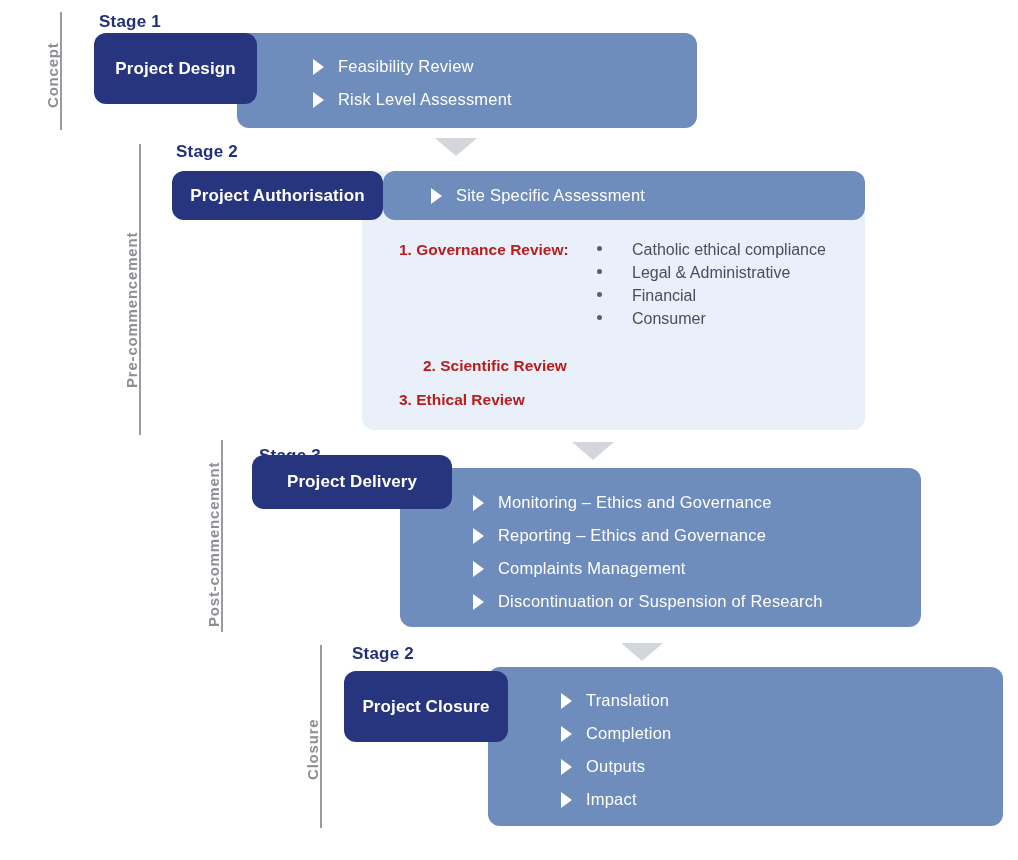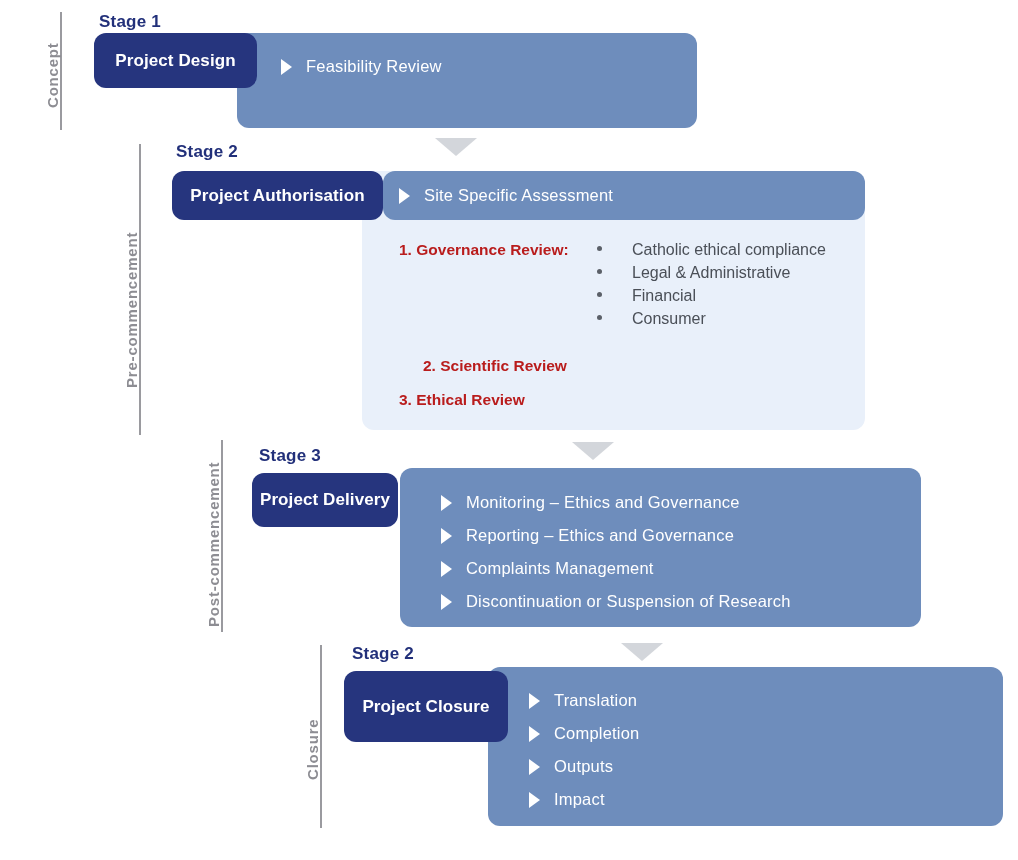"Project Design" div.stage-chip { height: 55px -> 71px }
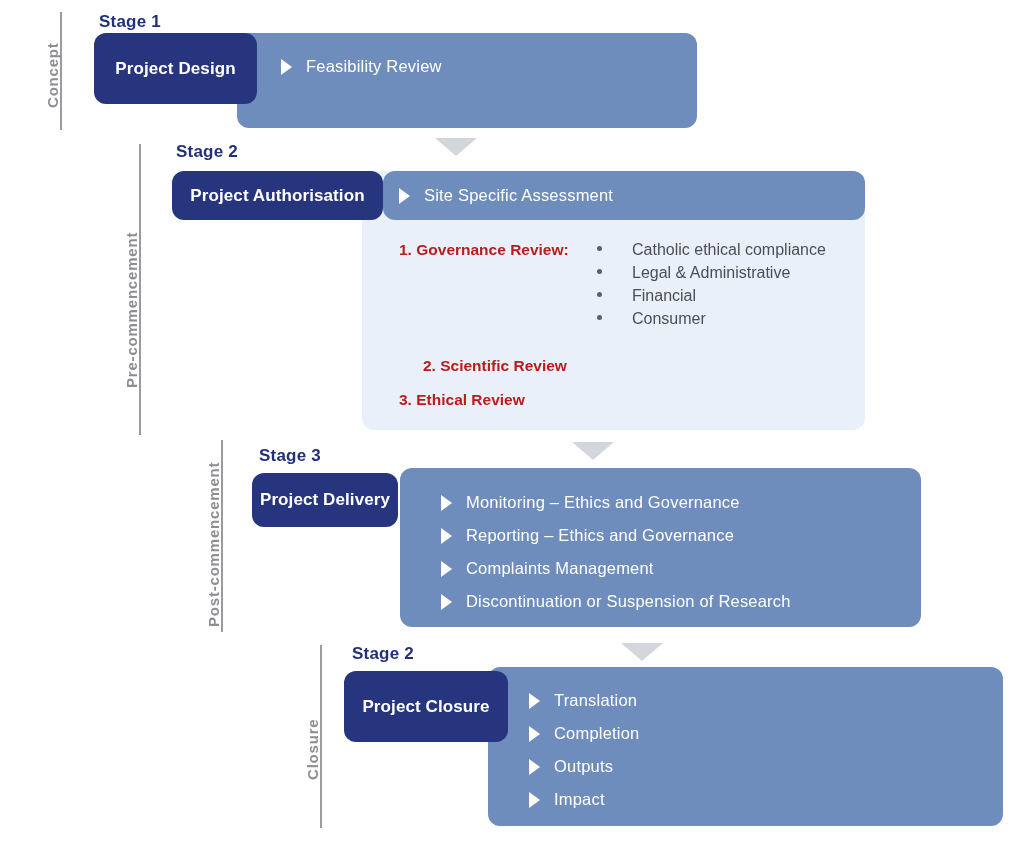"Feasibility Review" .band-item { margin-left: none -> 32px }
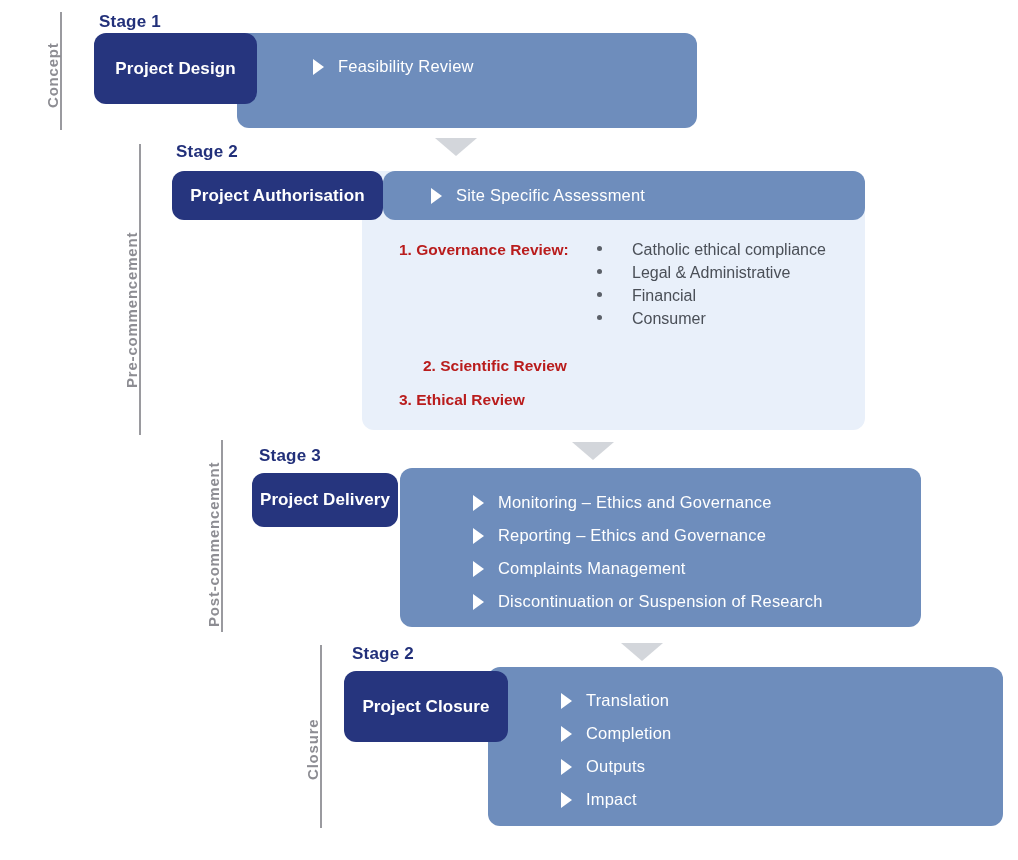"Risk Level Assessment" div.band-item { html: none -> <div> <span></span> <span>Risk Level Assessment</span> </div> }
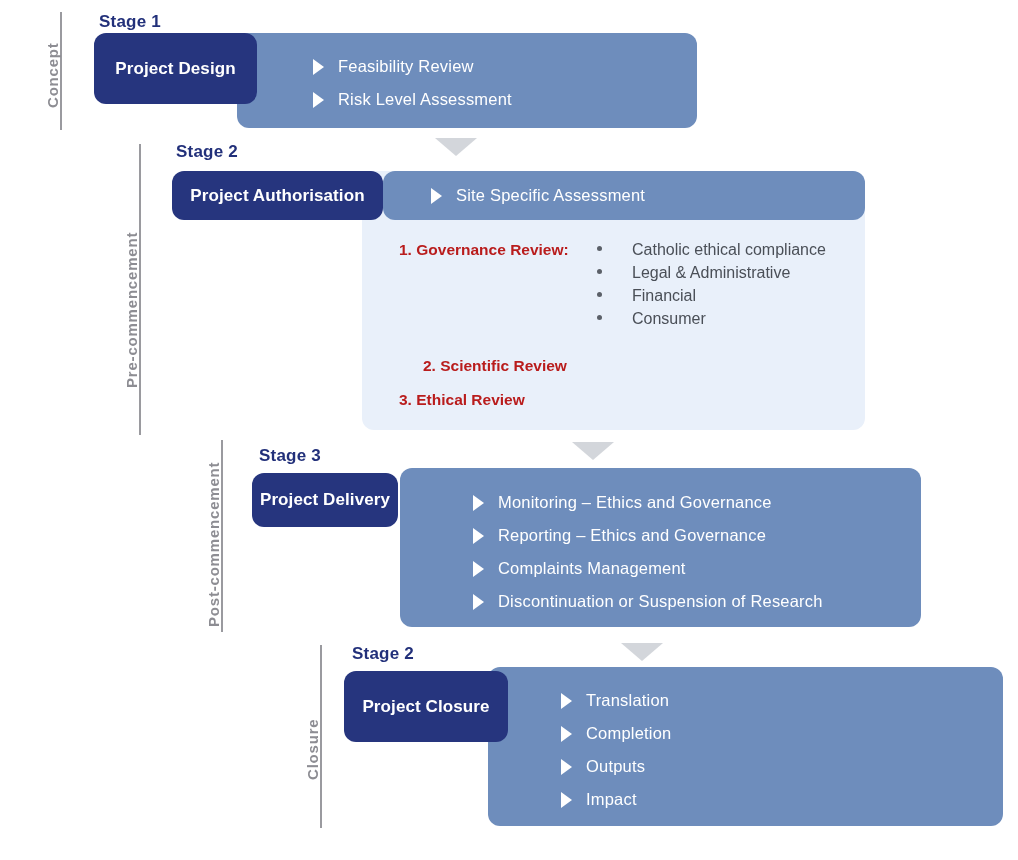"Project Delivery" div.stage-chip { top: 473px -> 455px; width: 146px -> 200px }
